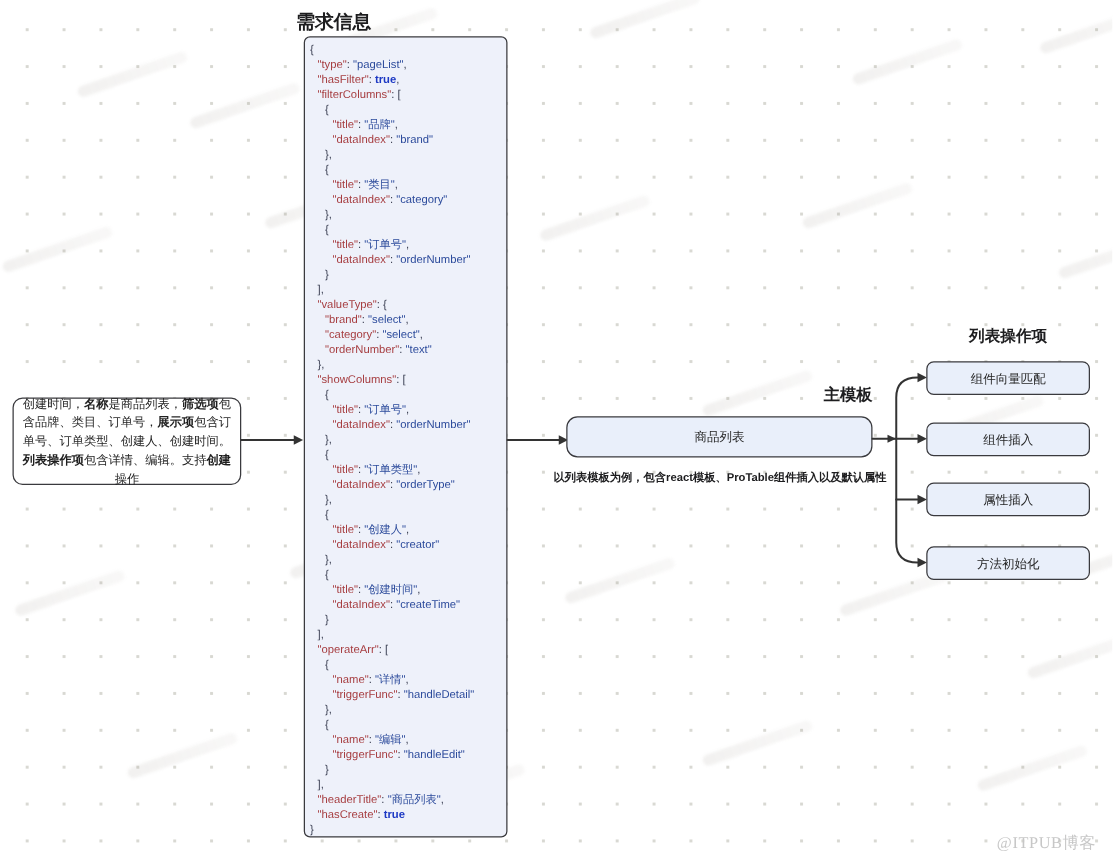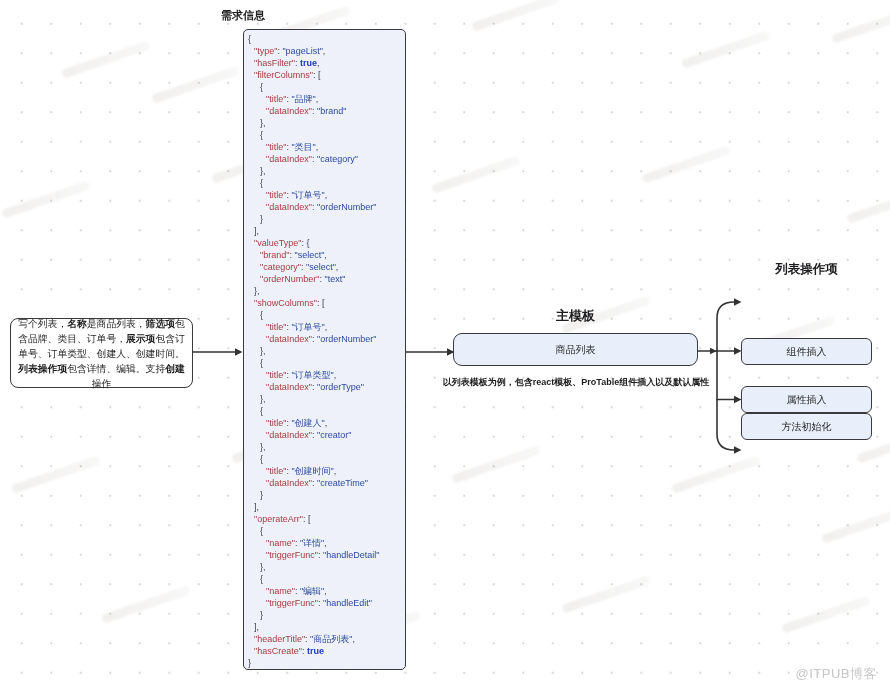"需求信息" .req-label { font-size: 11px -> 15px; left: 221px -> 237px }
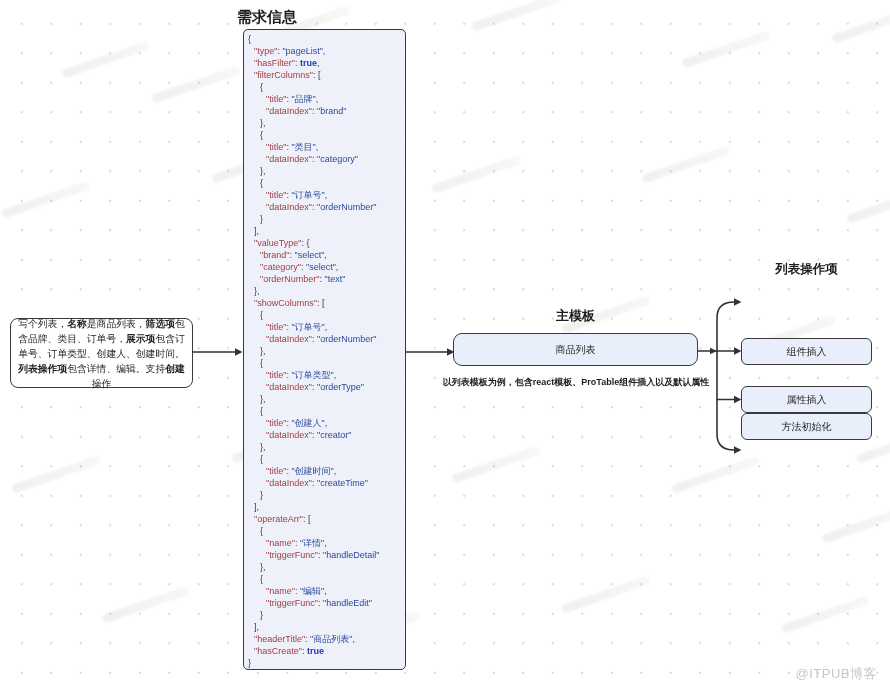"组件向量匹配" div.node { html: none -> <div> <span>组件向量匹配</span> </div> }
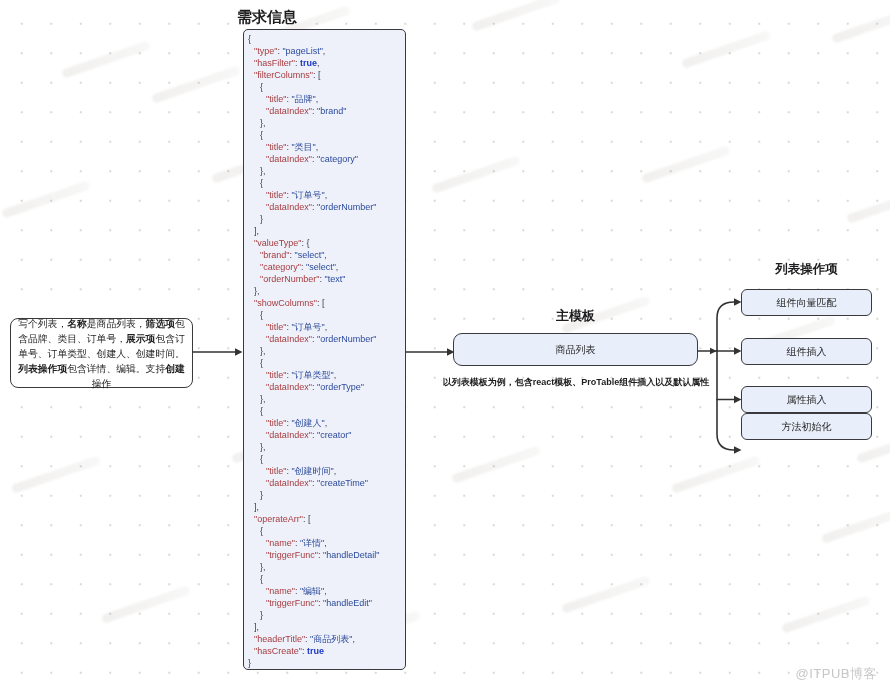"写个列表，" span { text: 写个列表 -> 创建时间 }
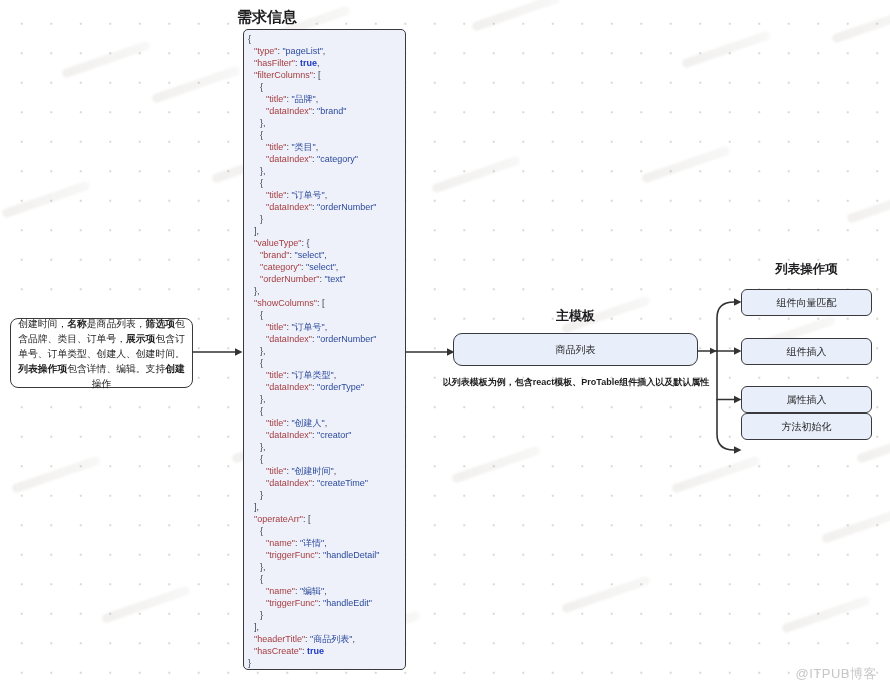"主模板" .main-title { text-align: center -> right }
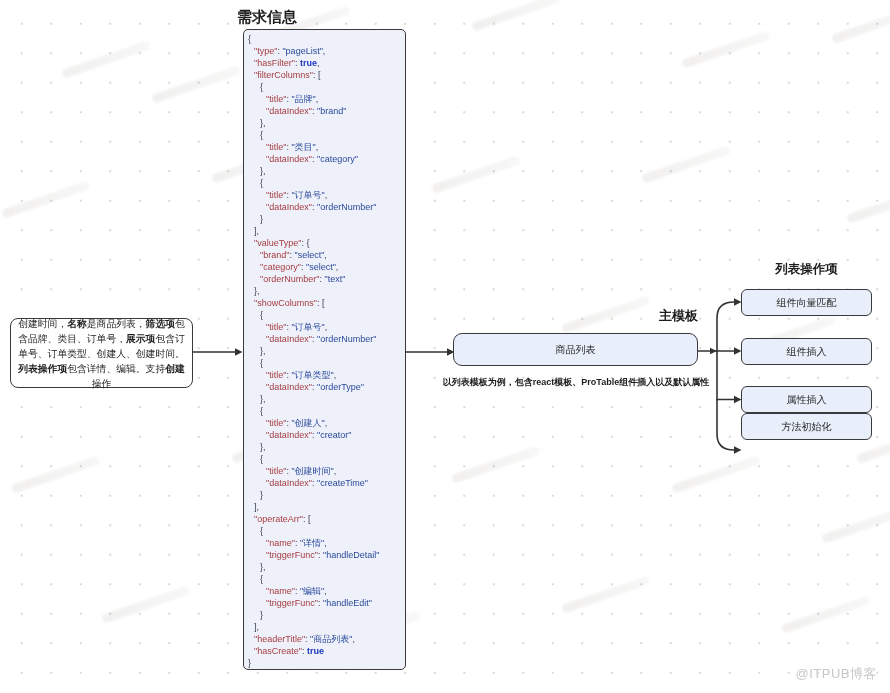"方法初始化" div.node { top: 413px -> 437px }
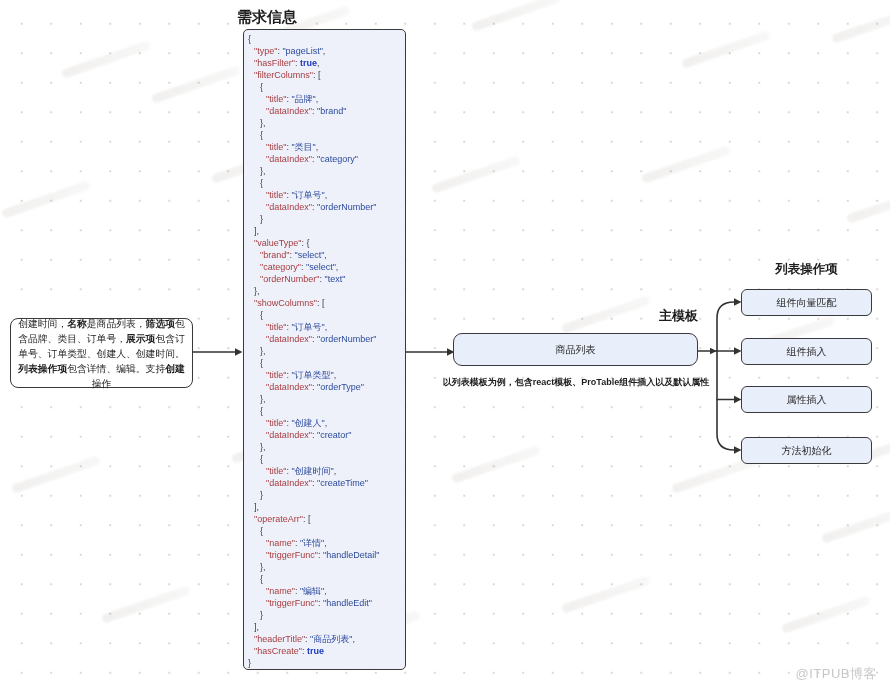"@ITPUB博客" .itpub { font-family: none -> Liberation Serif, serif }
